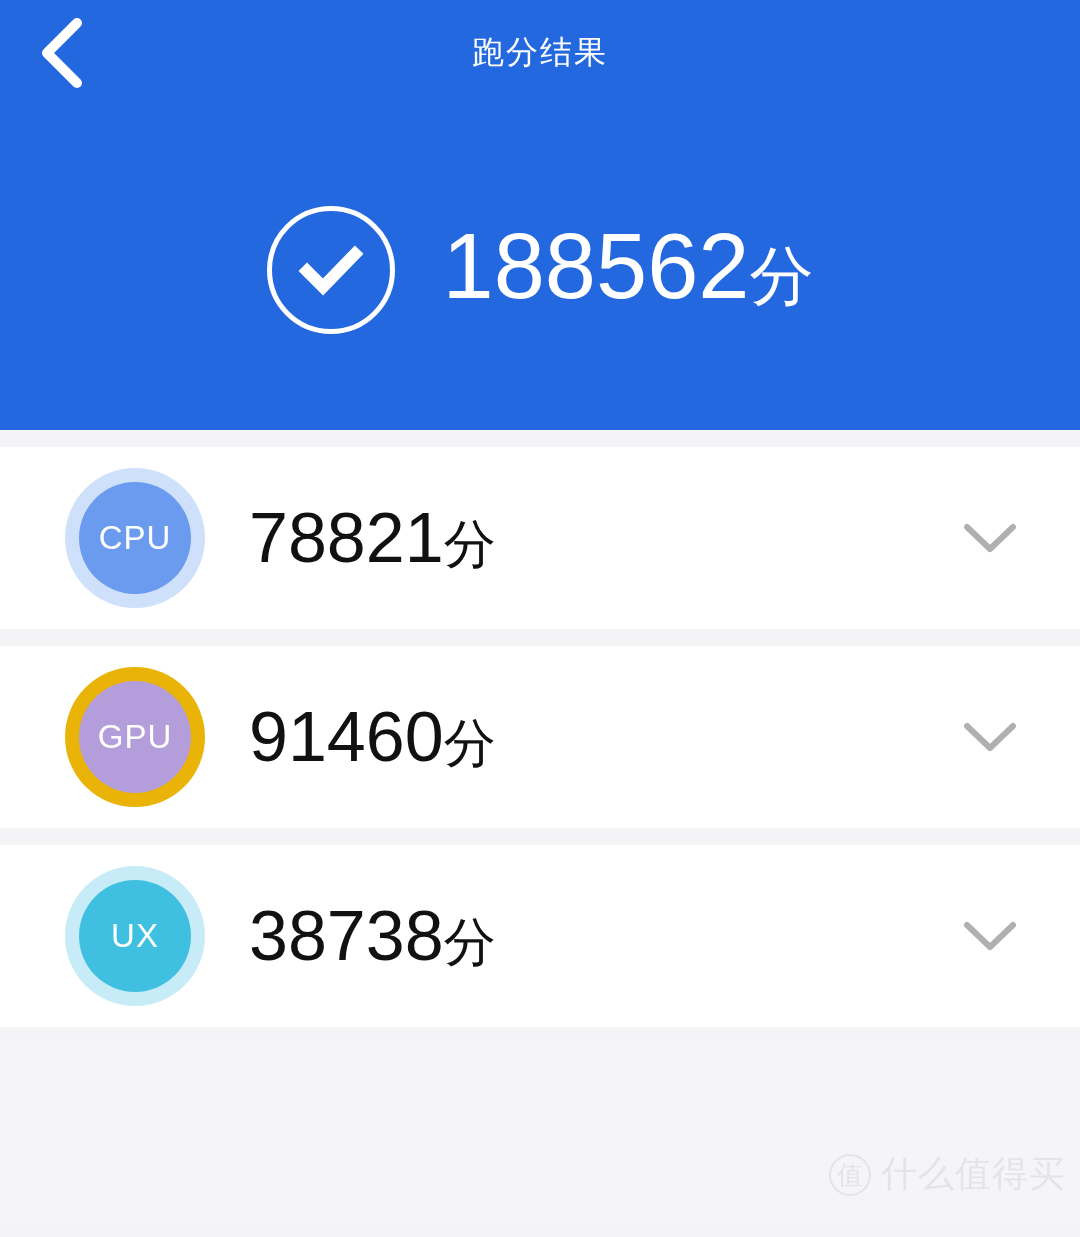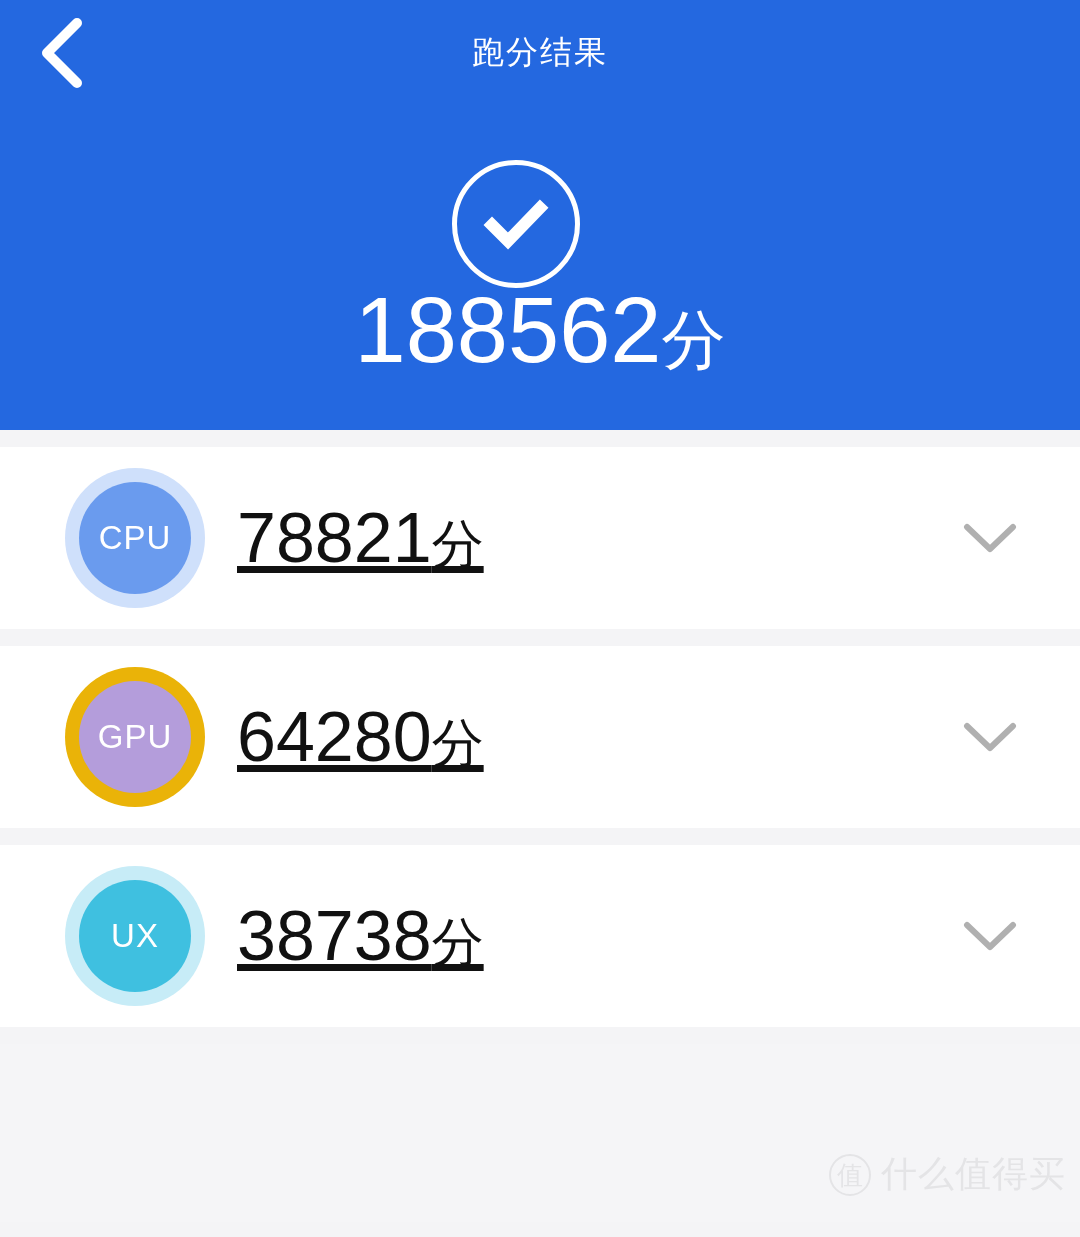"188562分" .score-block { flex-direction: column -> none }
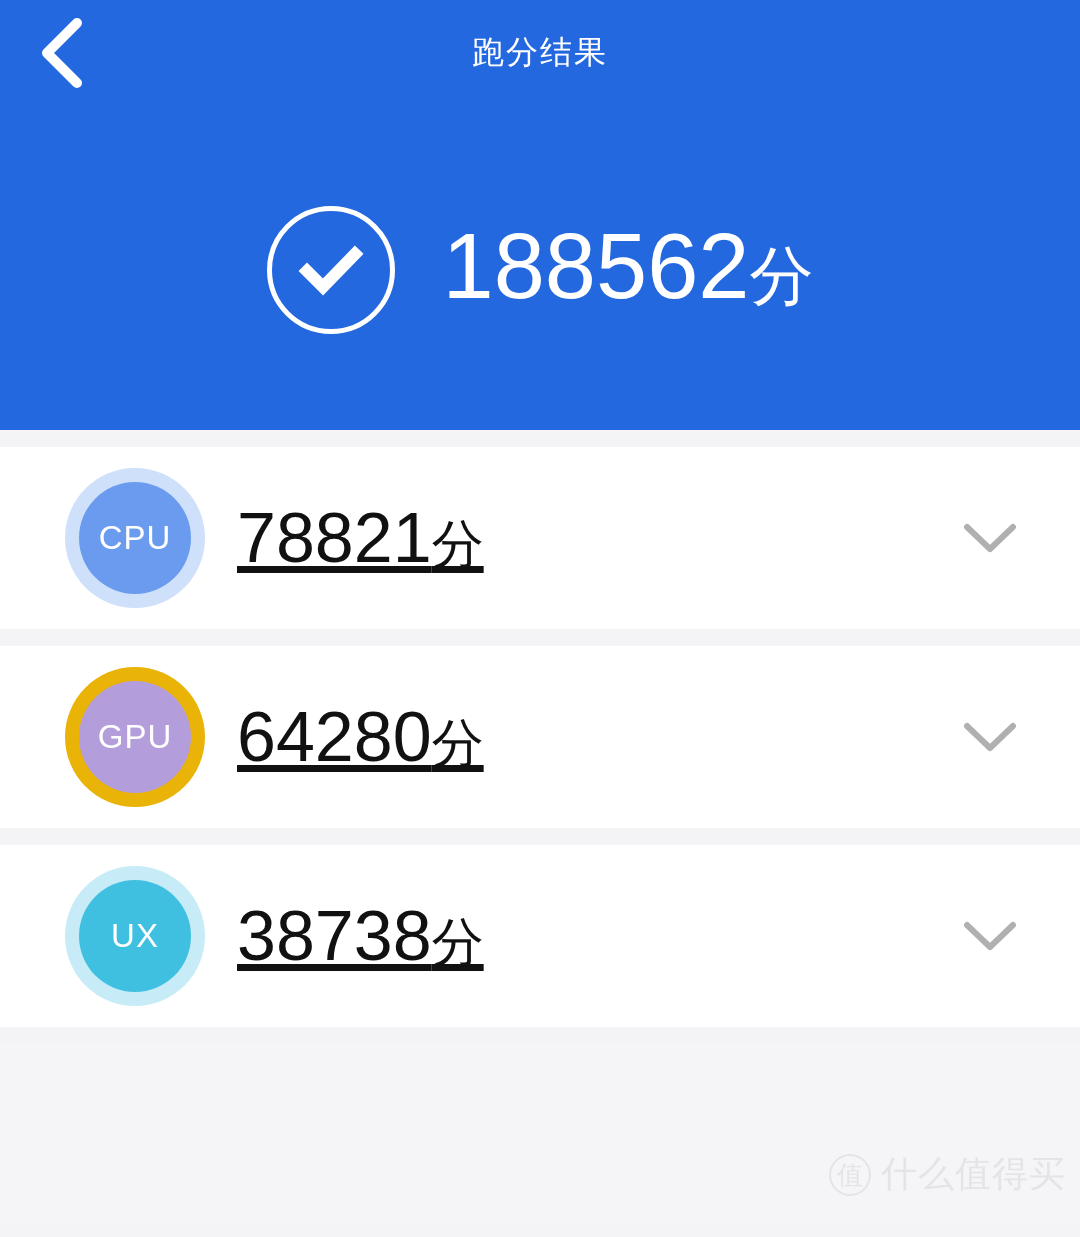"78821分" .row-score { margin-left: 32px -> 44px; text-decoration: underline -> none }
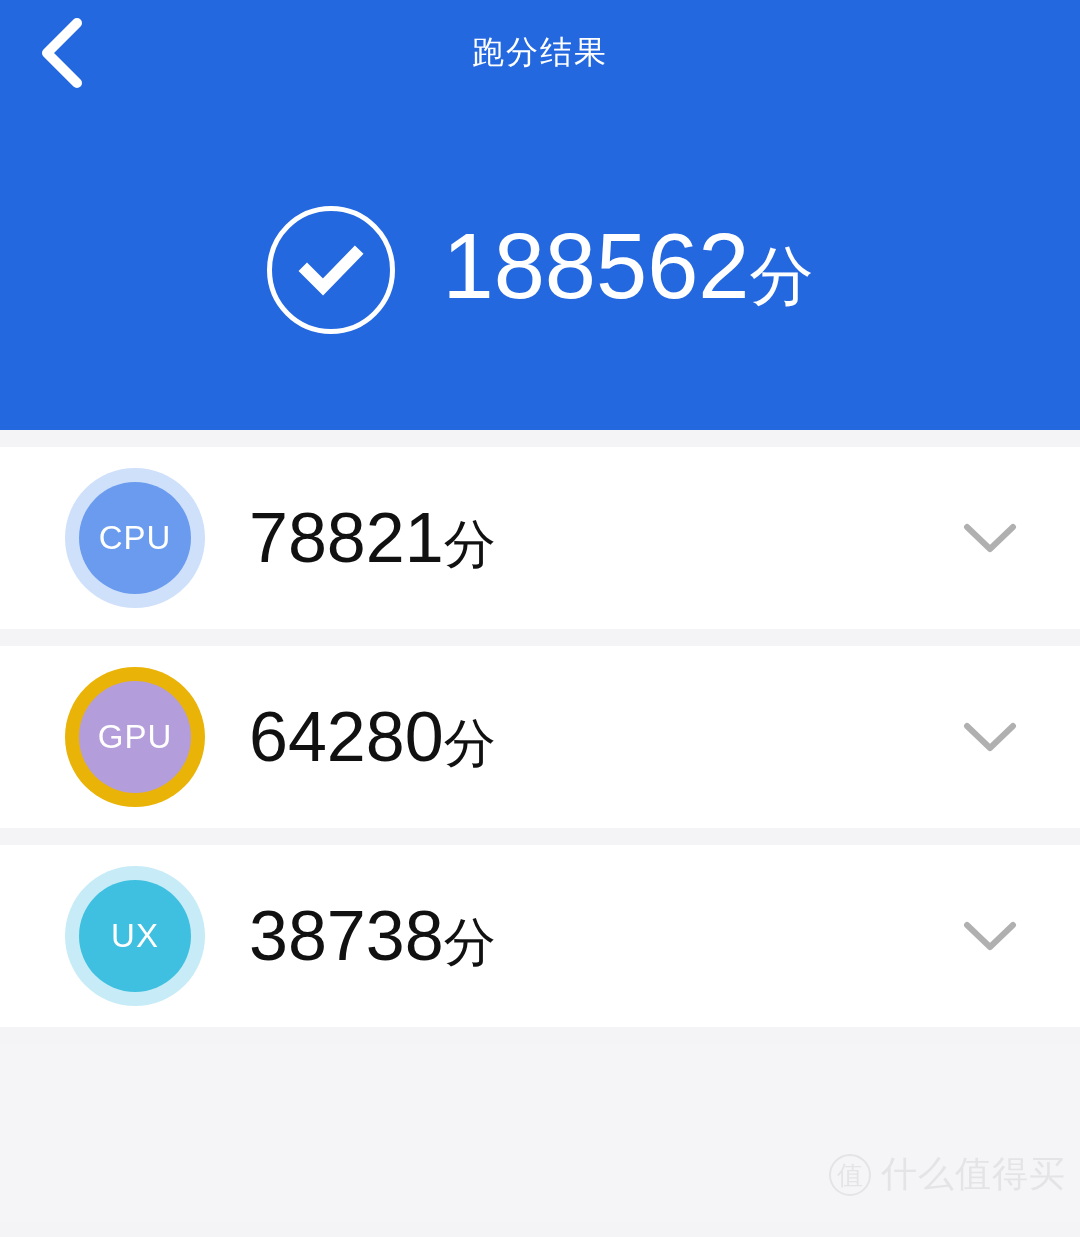"64280" span { text: 64280 -> 91460 }
